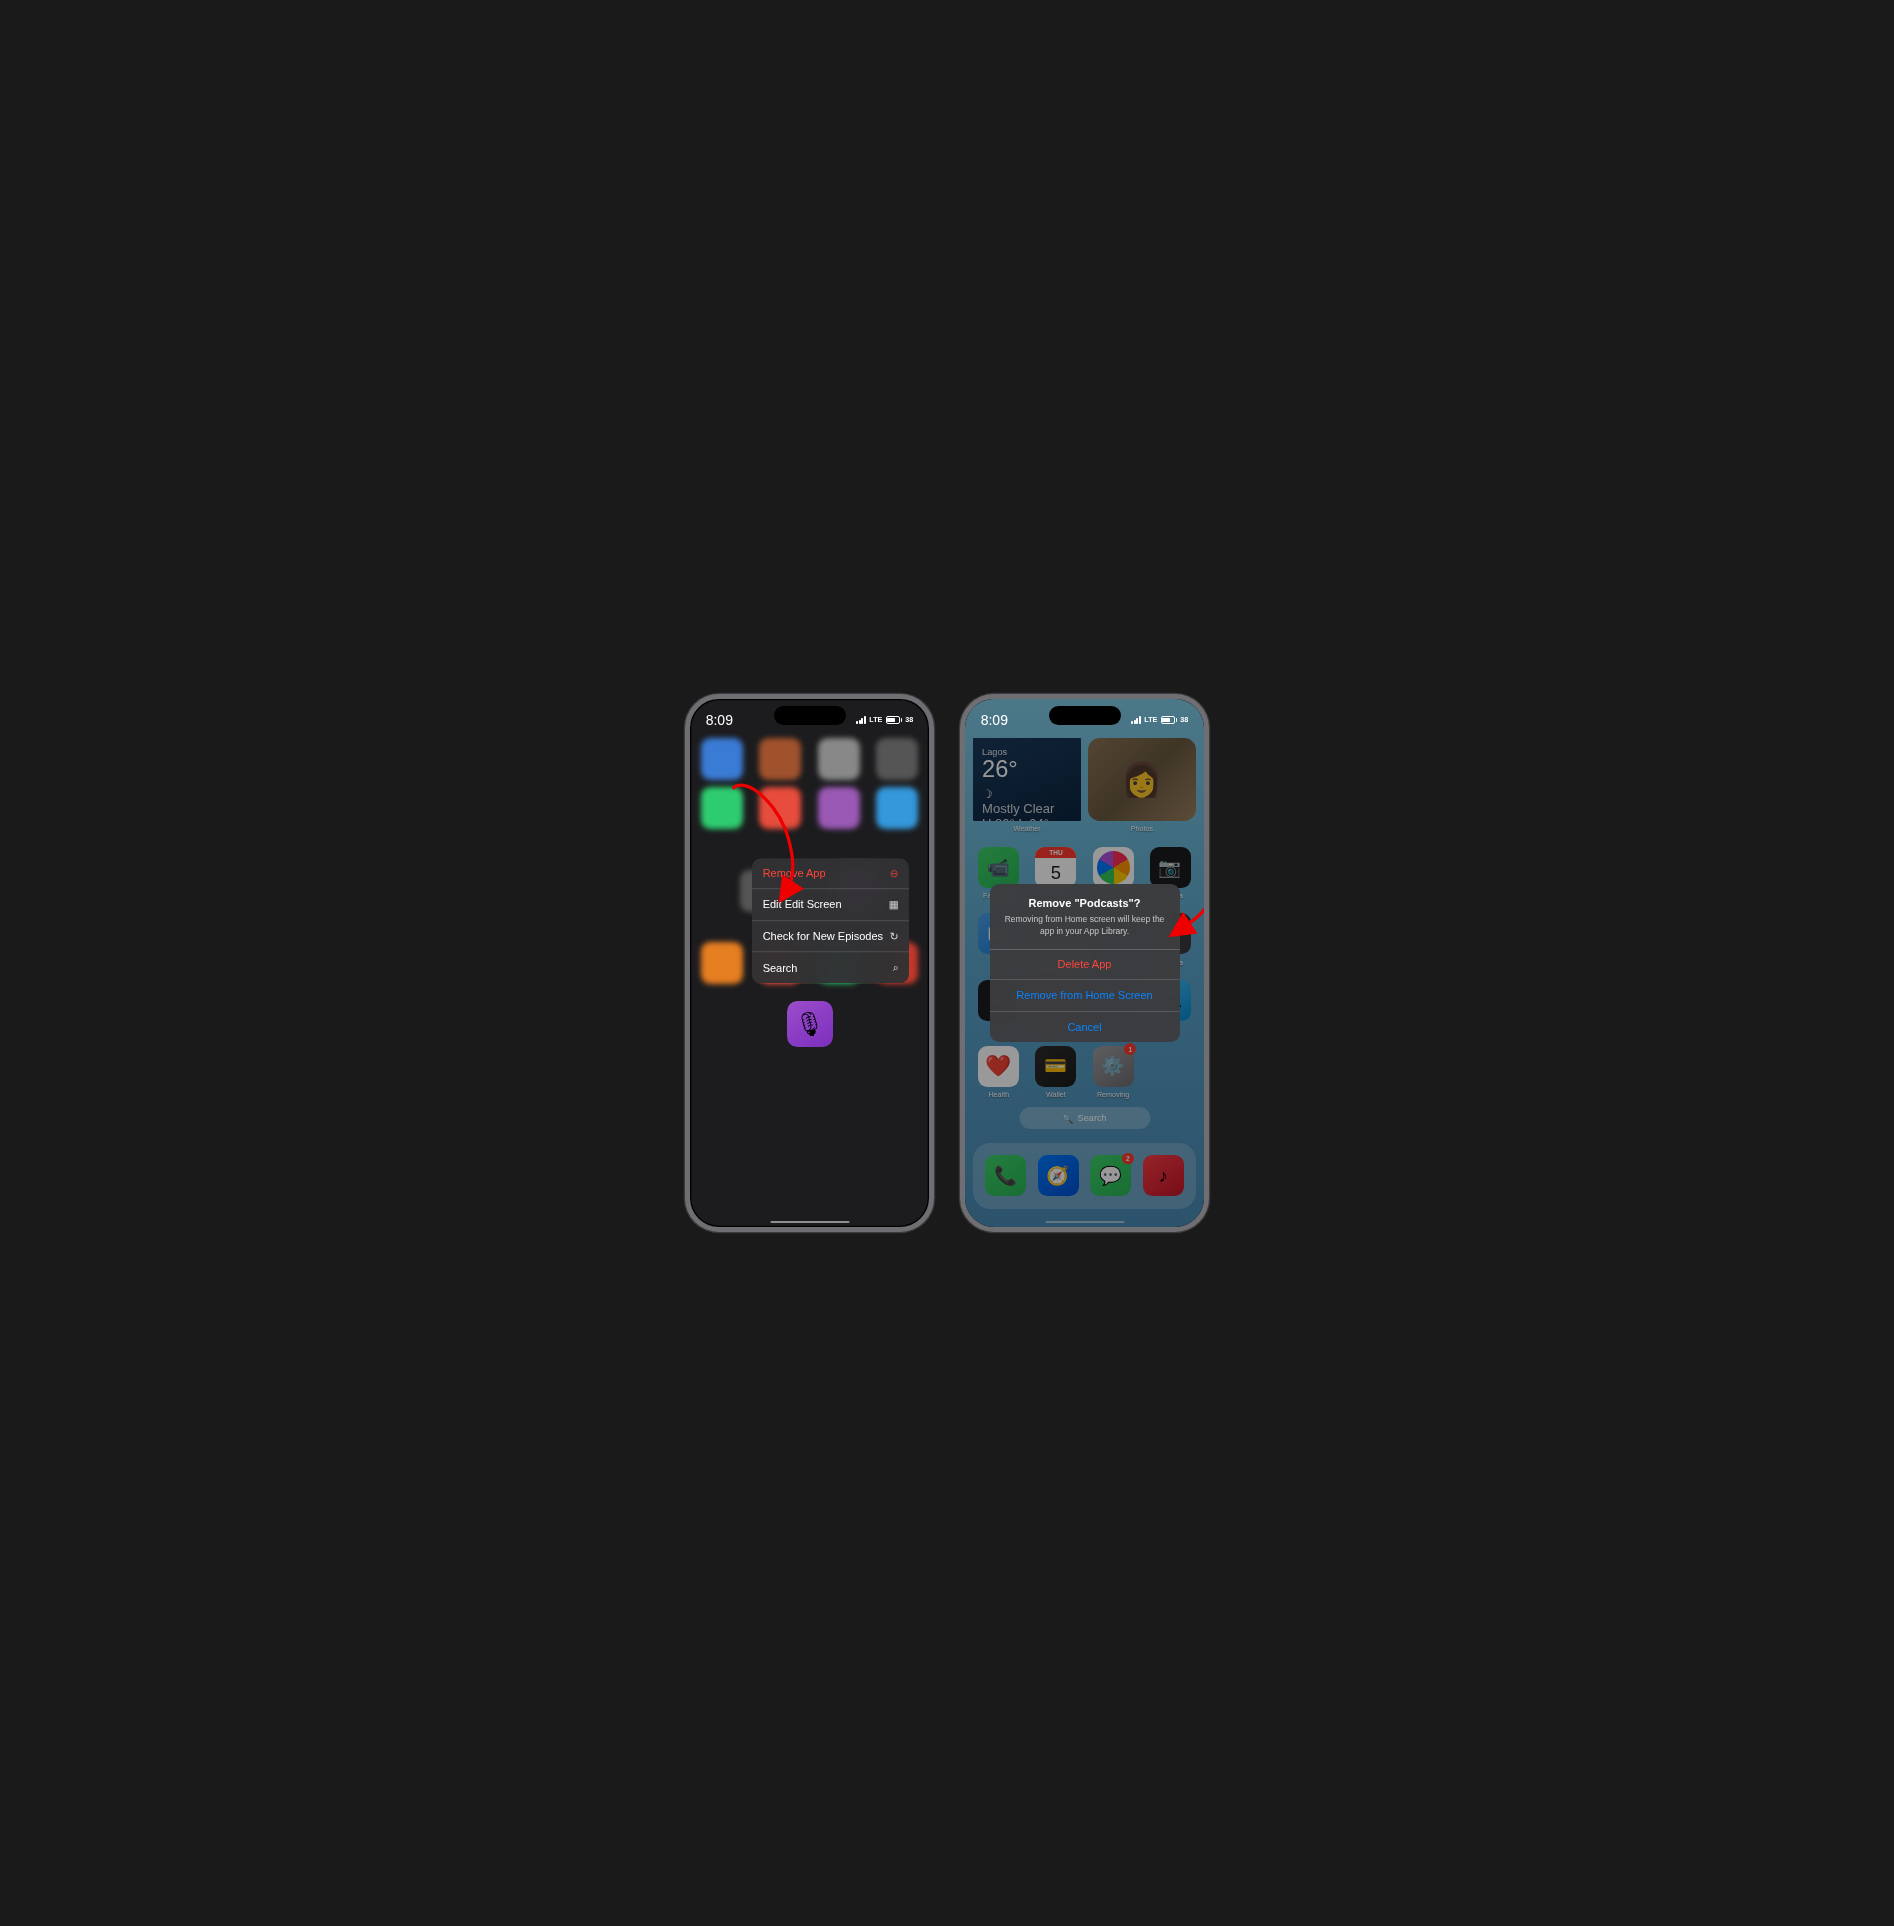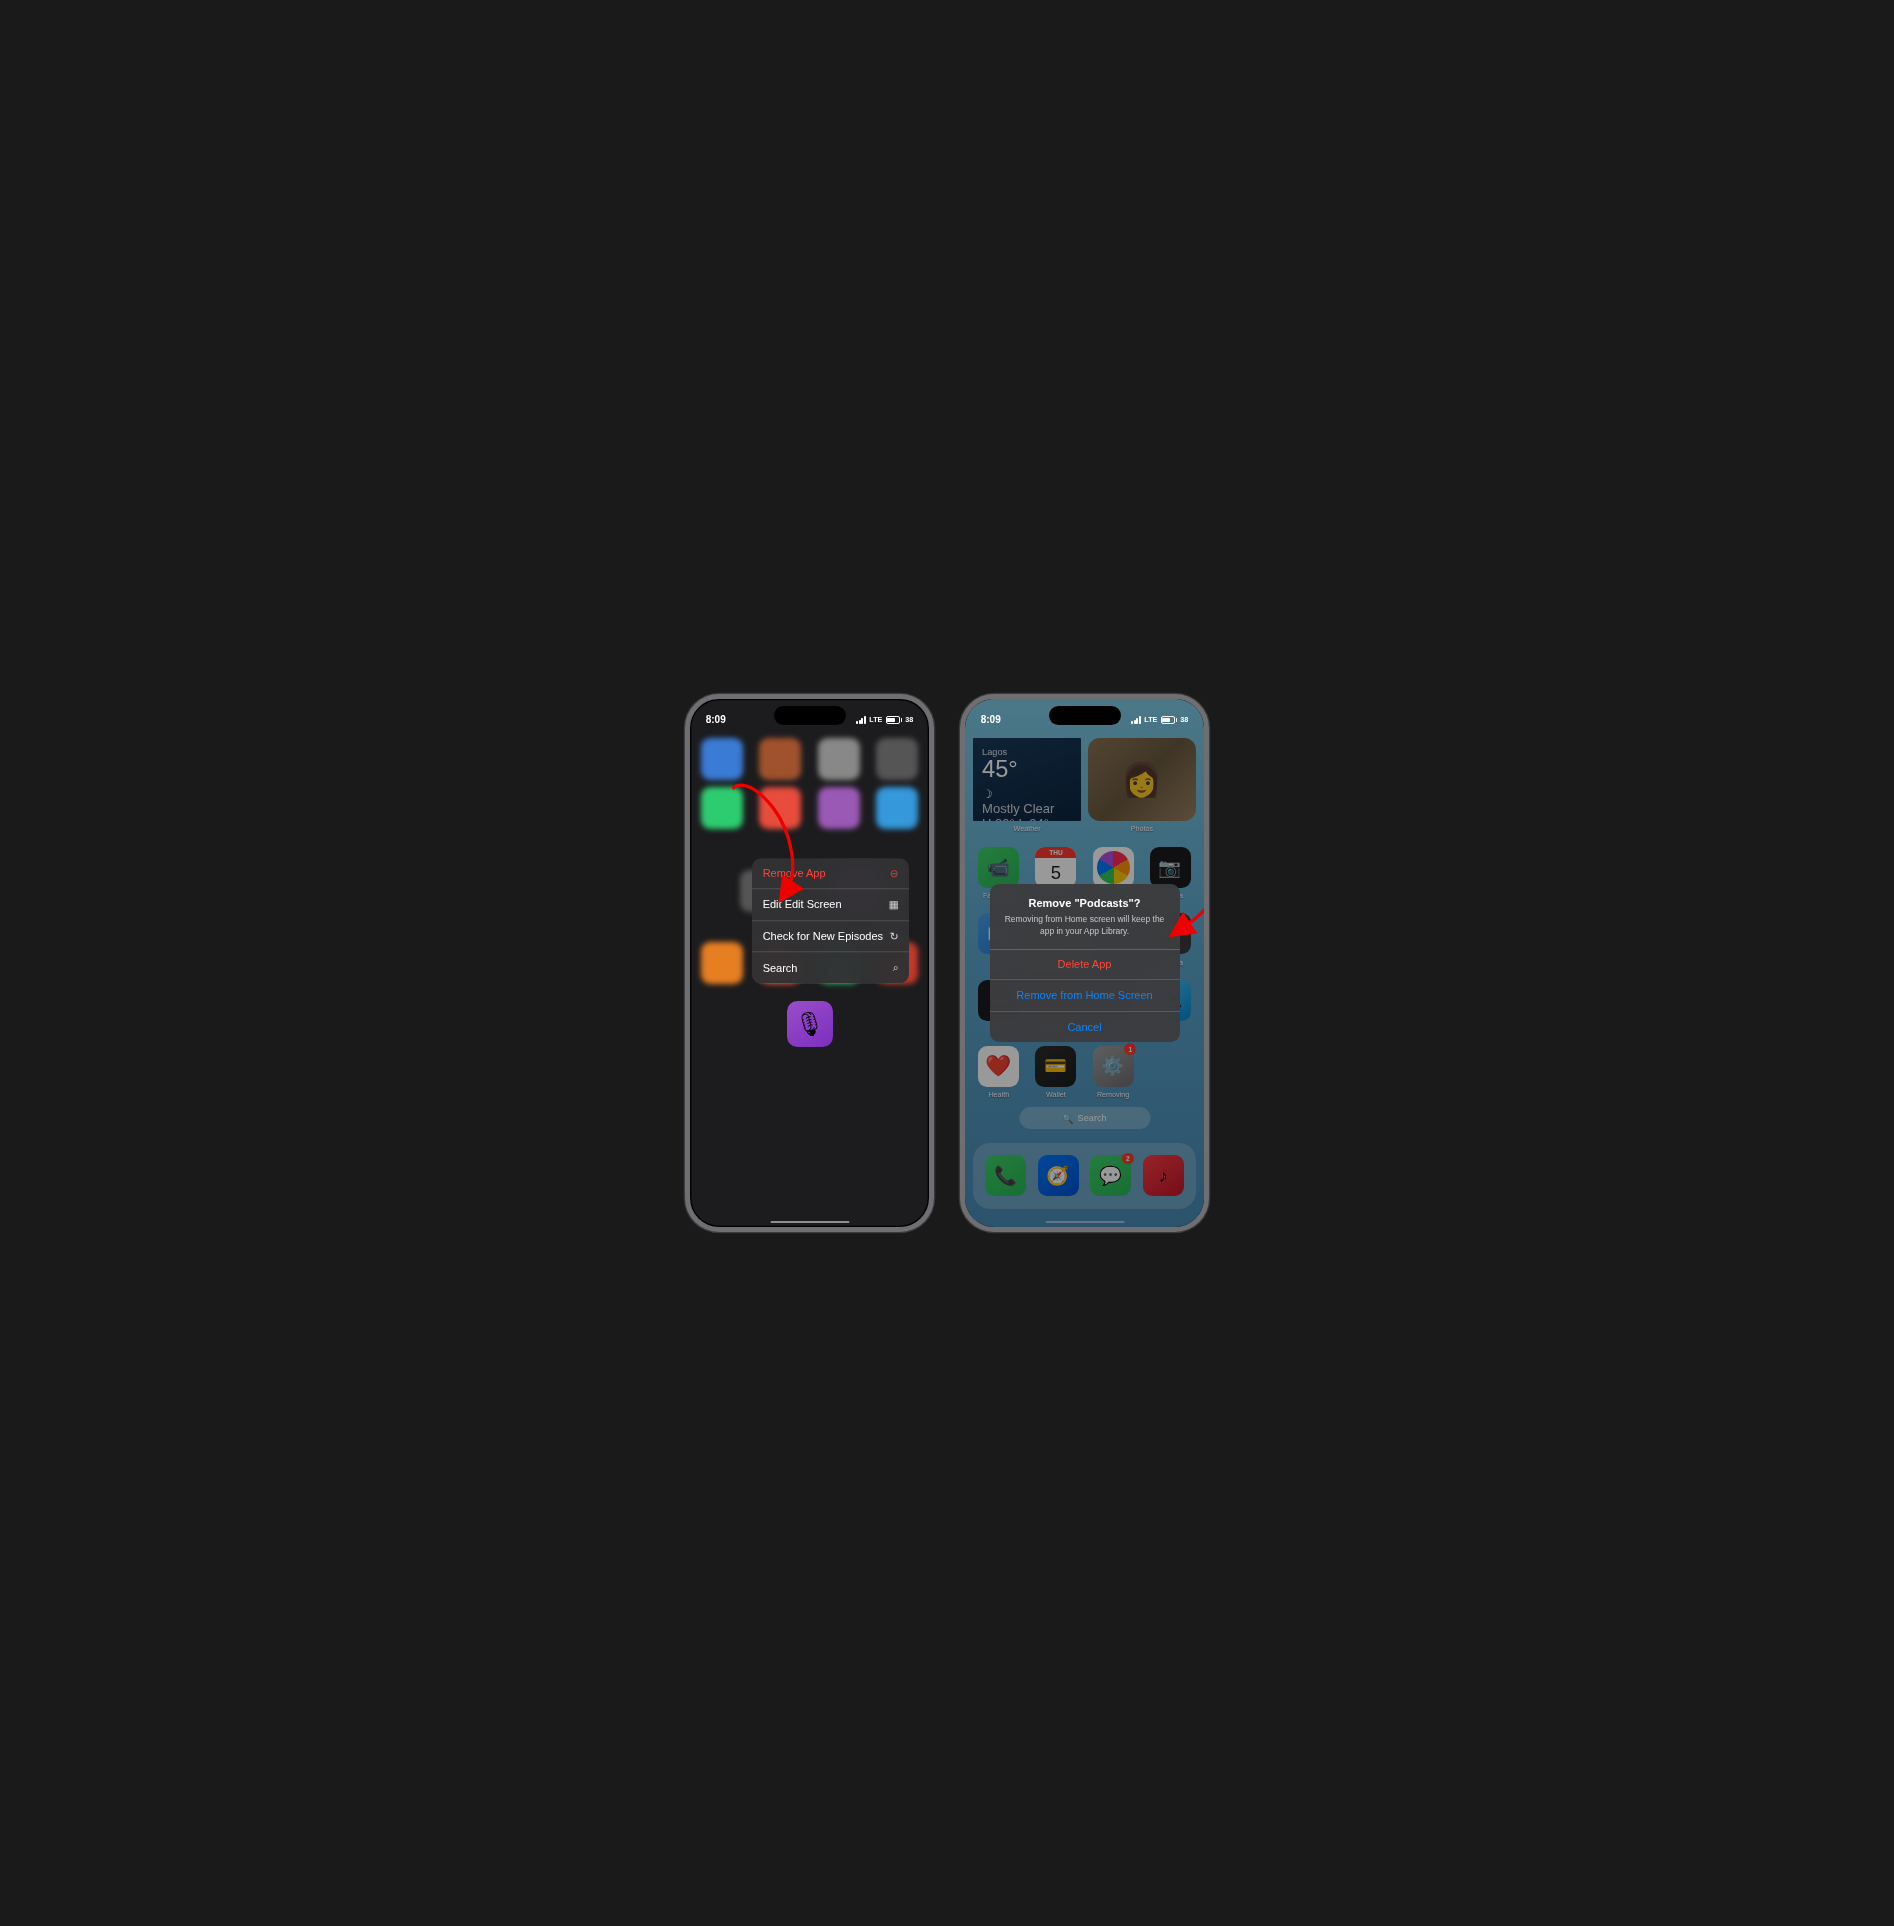"8:09" .status-time { font-size: 10px -> 14px; font-weight: 700 -> 400 }
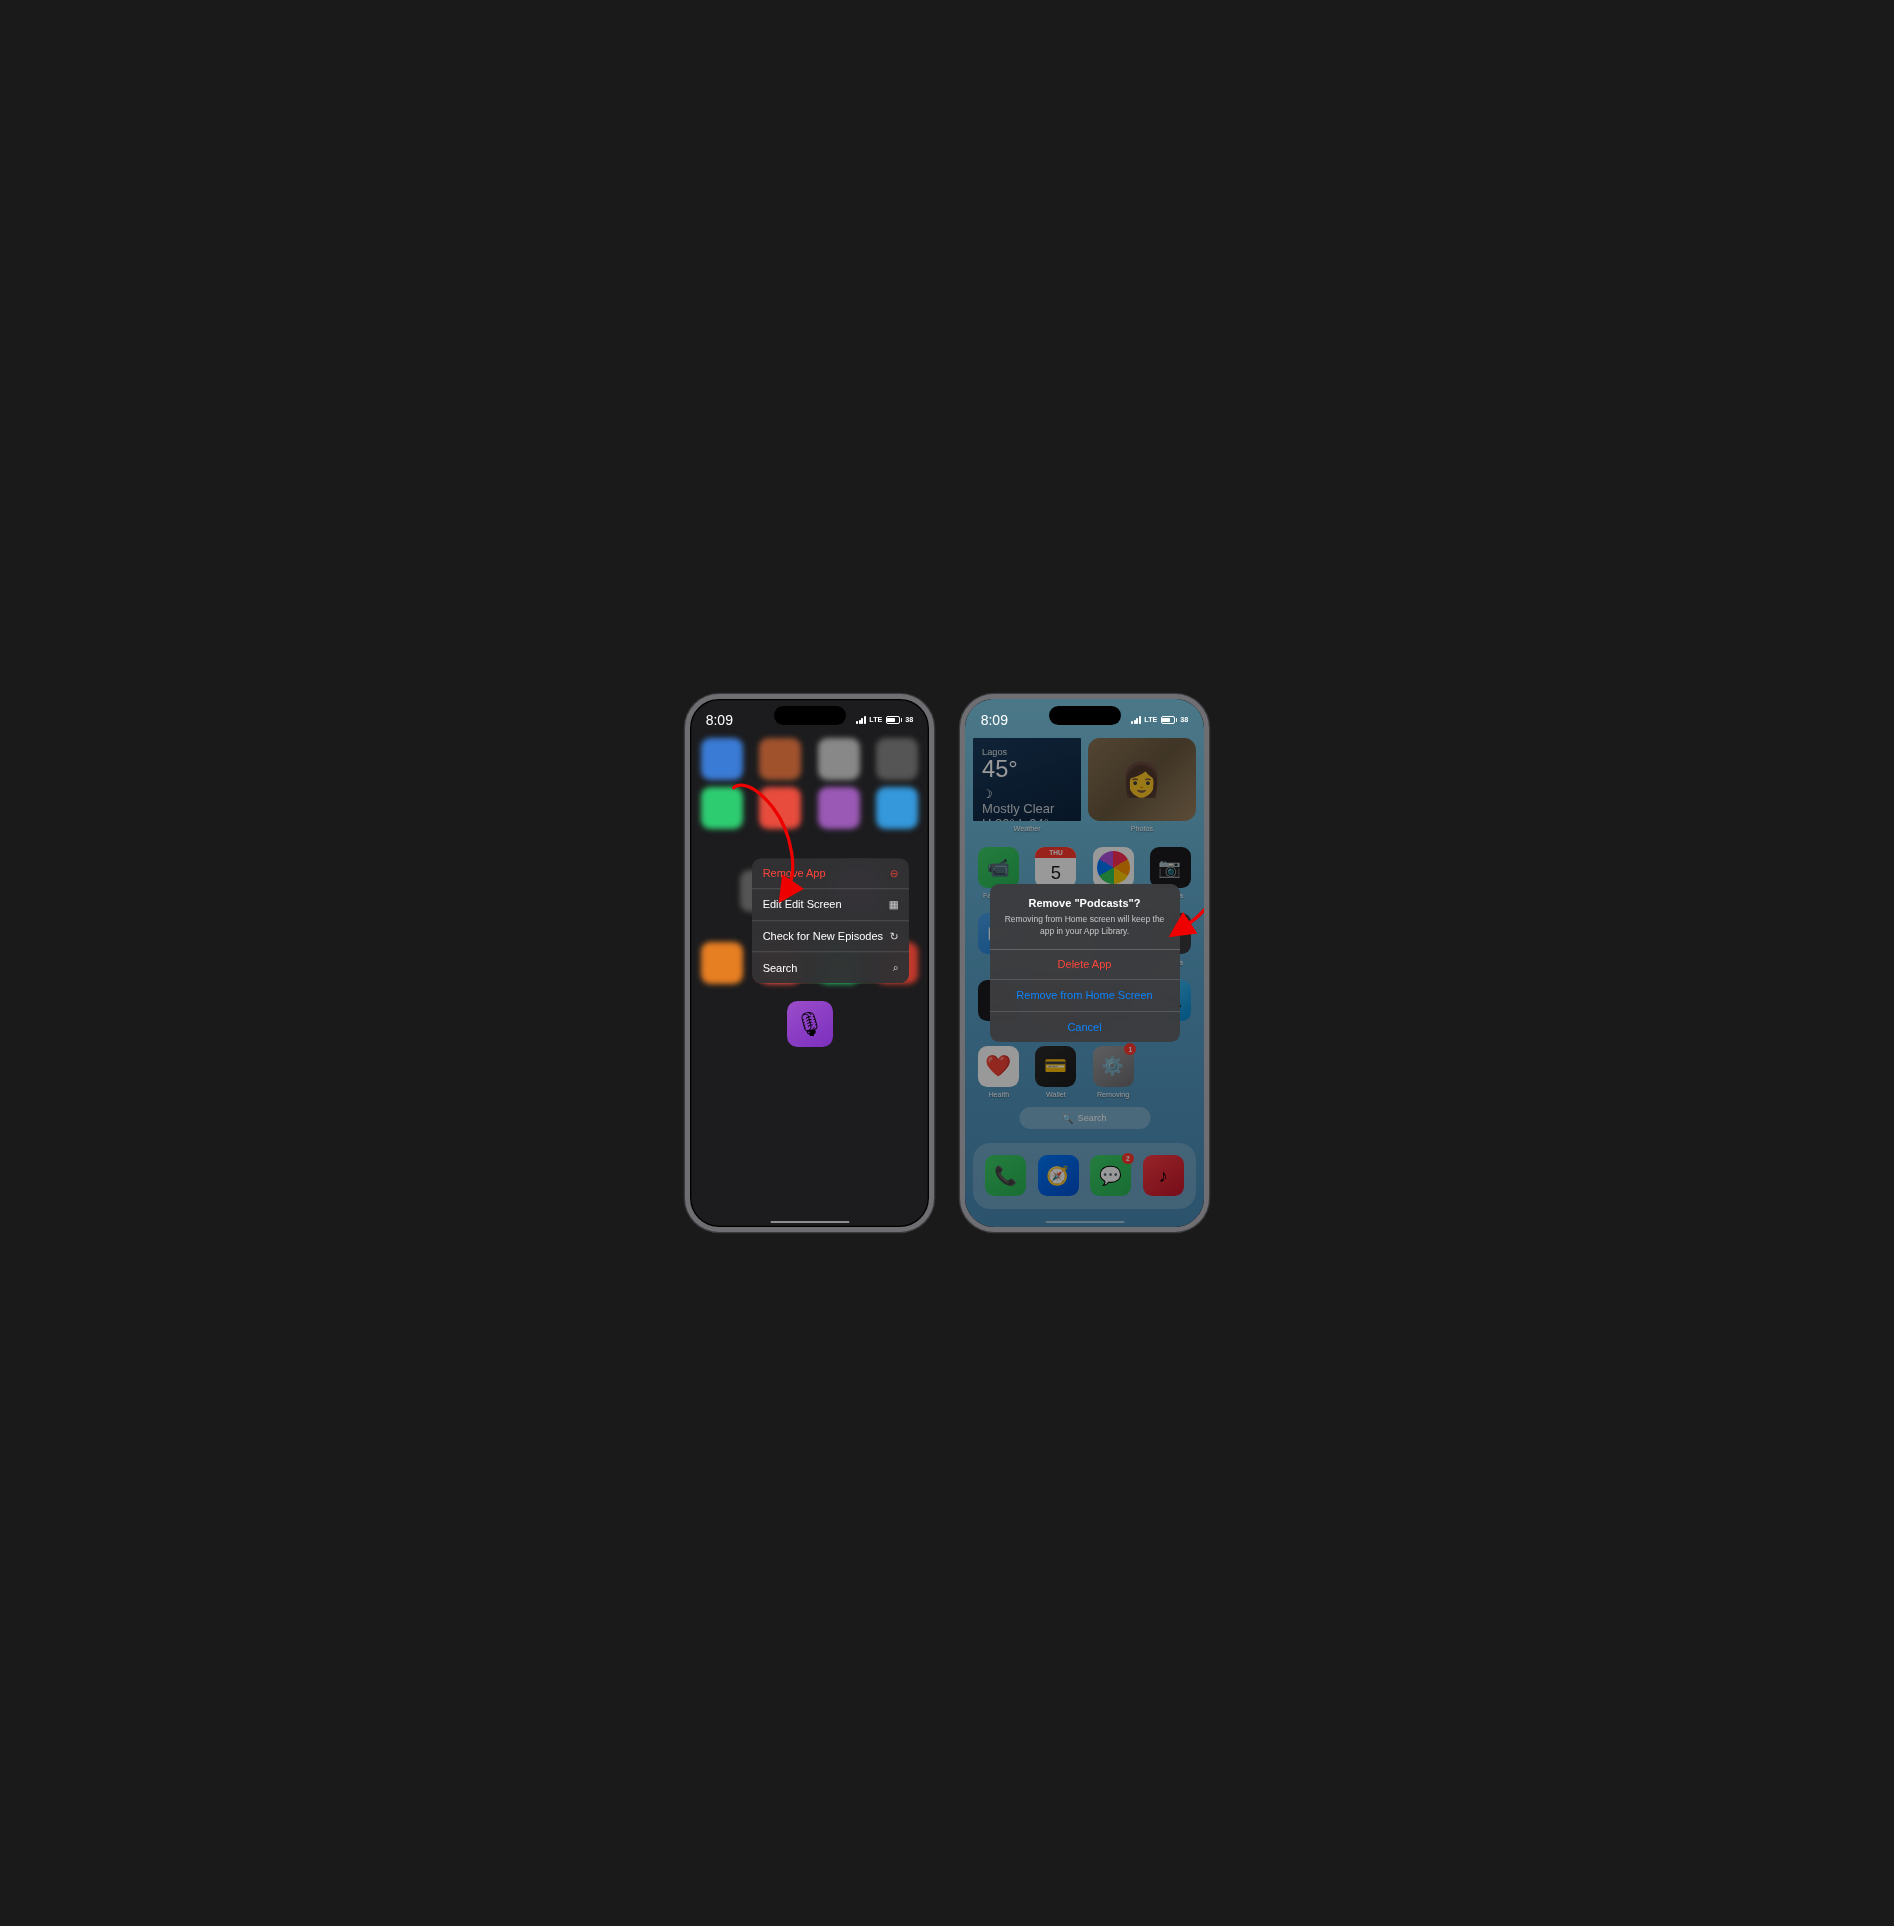"45°" div.weather-temp { text: 45 -> 26 }
